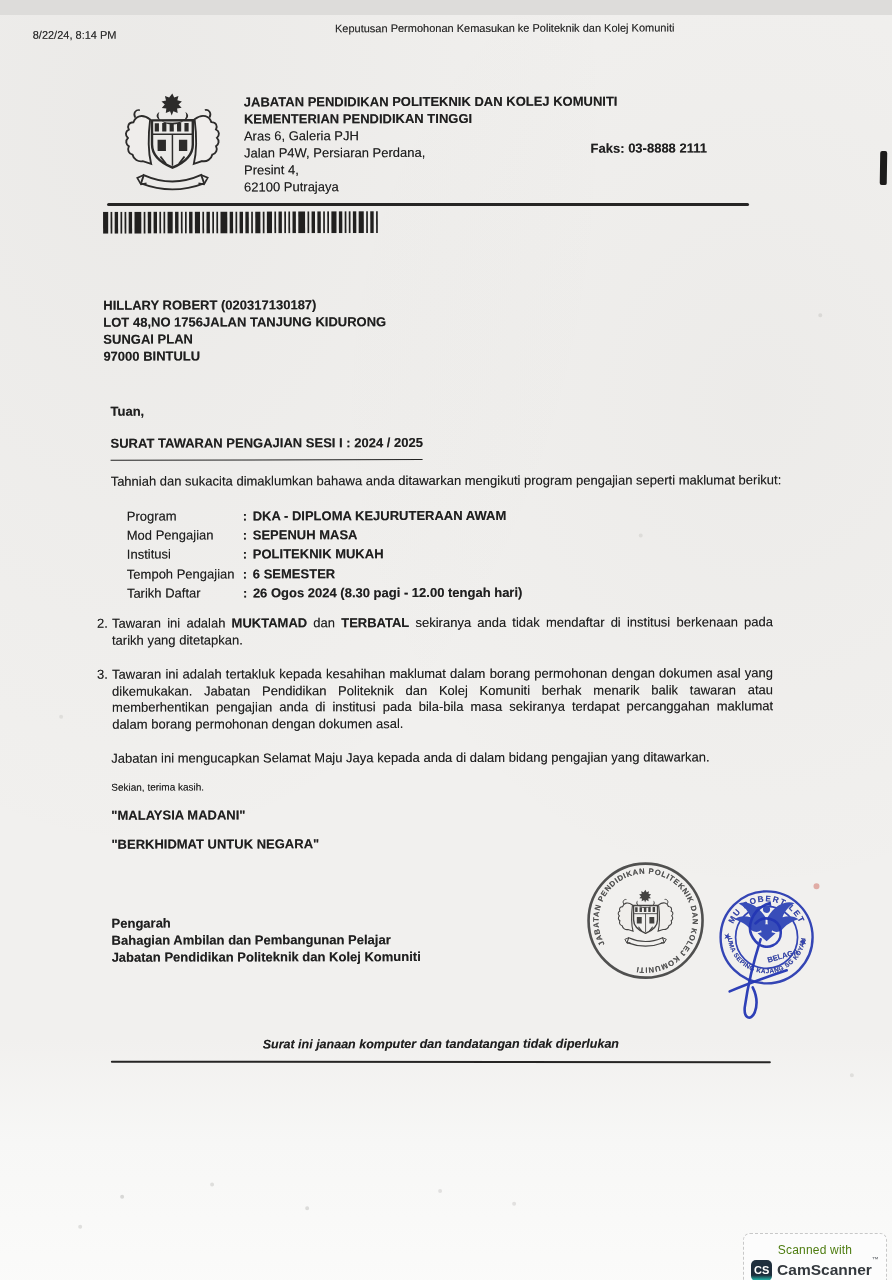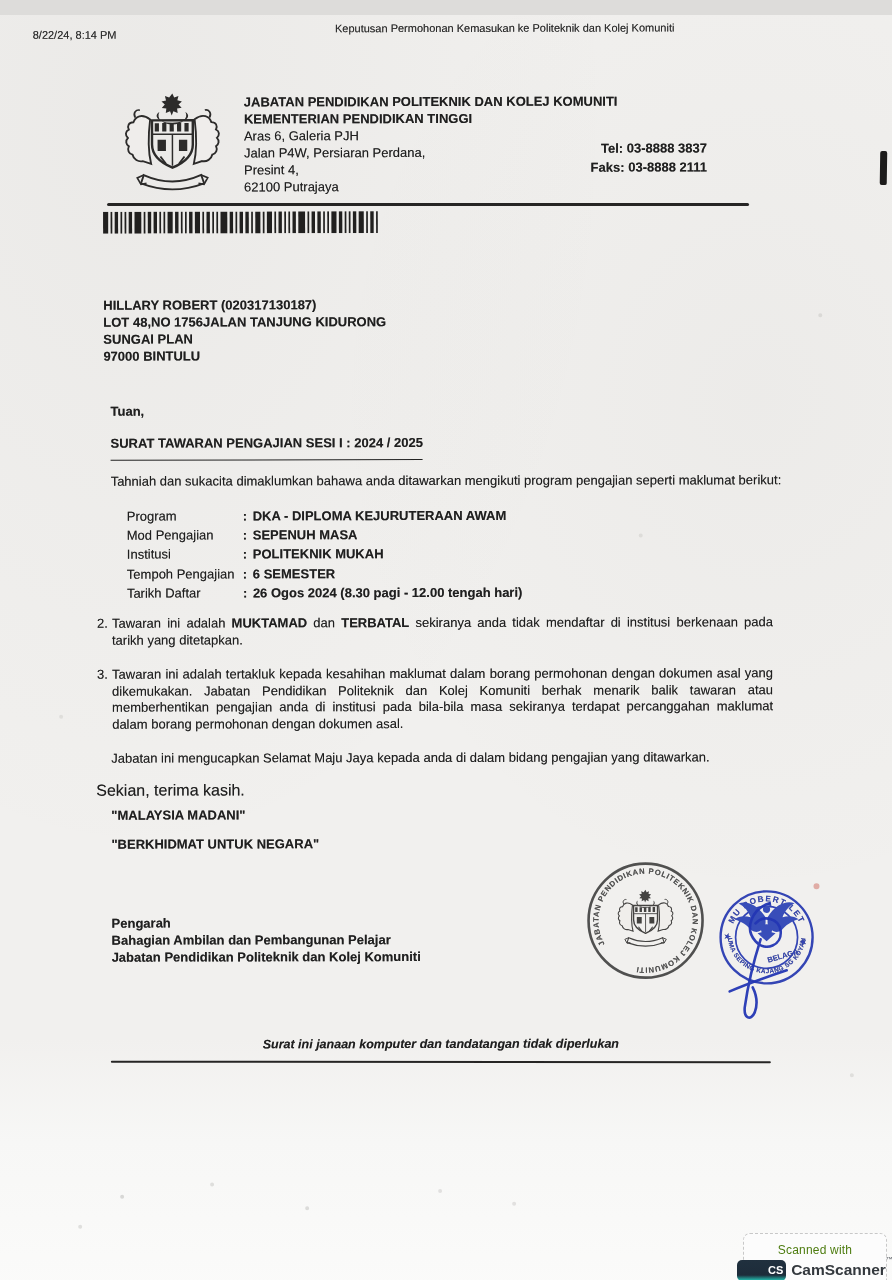"Tel: 03-8888 3837" div { html: <div>Tel: 03-8888 3837</div> -> none }
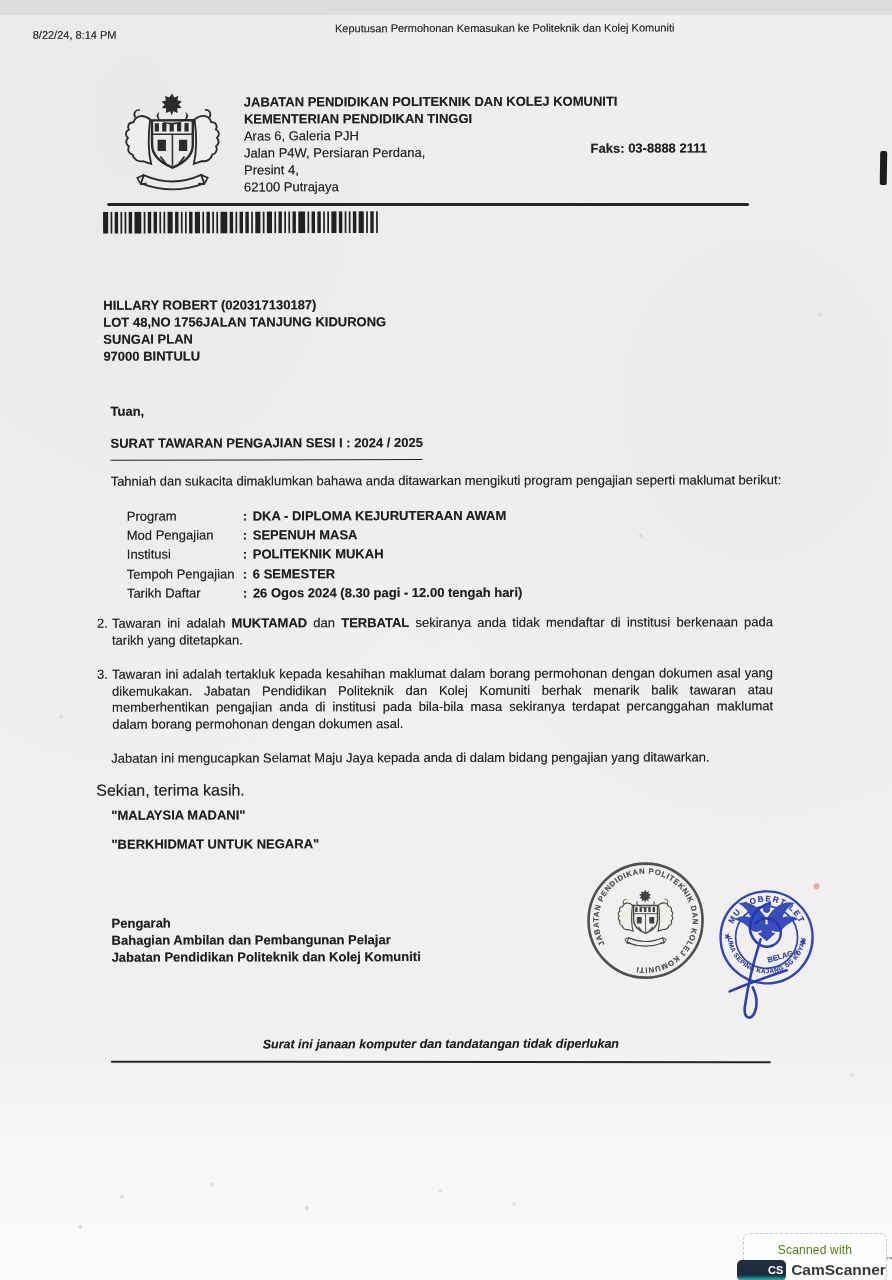"Sekian, terima kasih." .thanks { font-size: 16px -> 10px; left: 96px -> 111px }
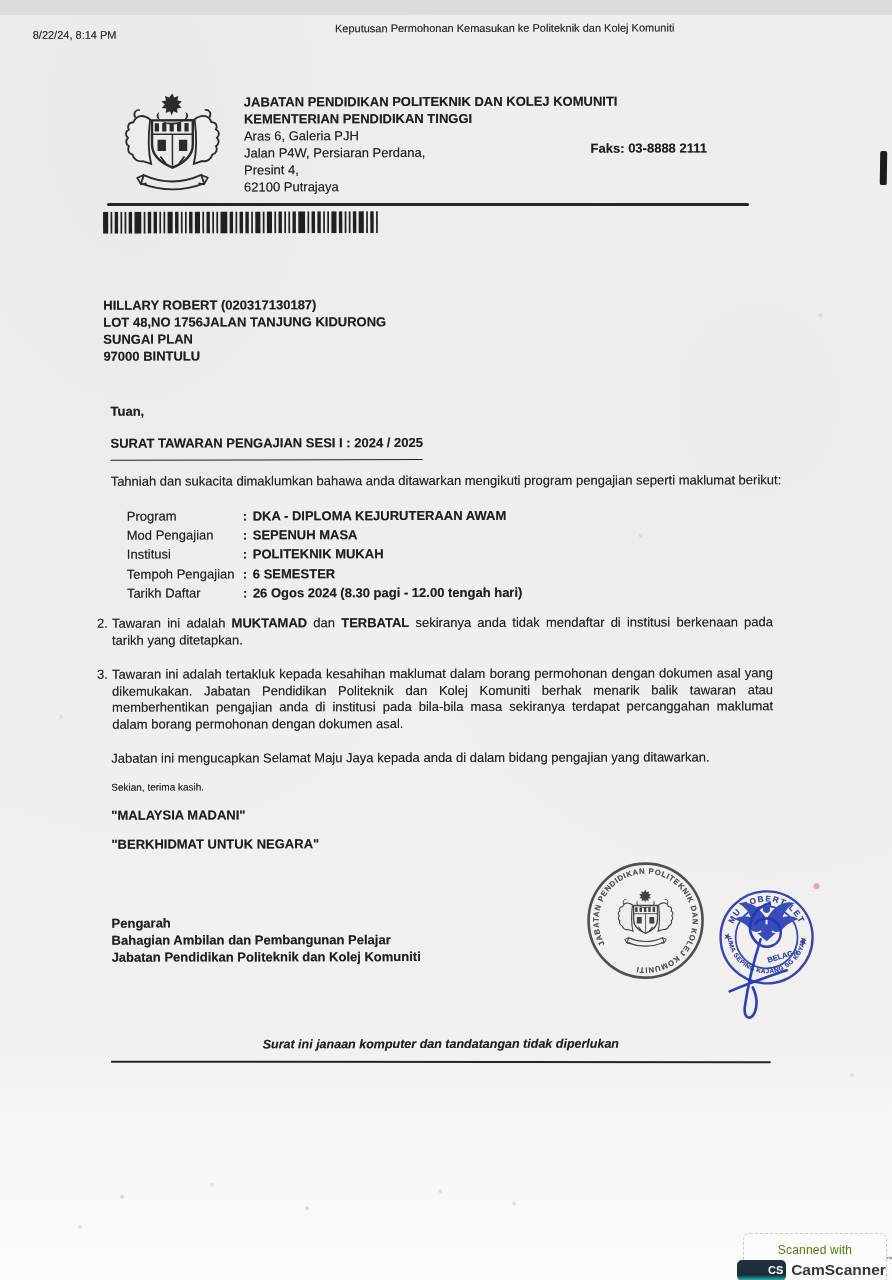"CS" .cs-icon { padding-left: 28px -> none }
